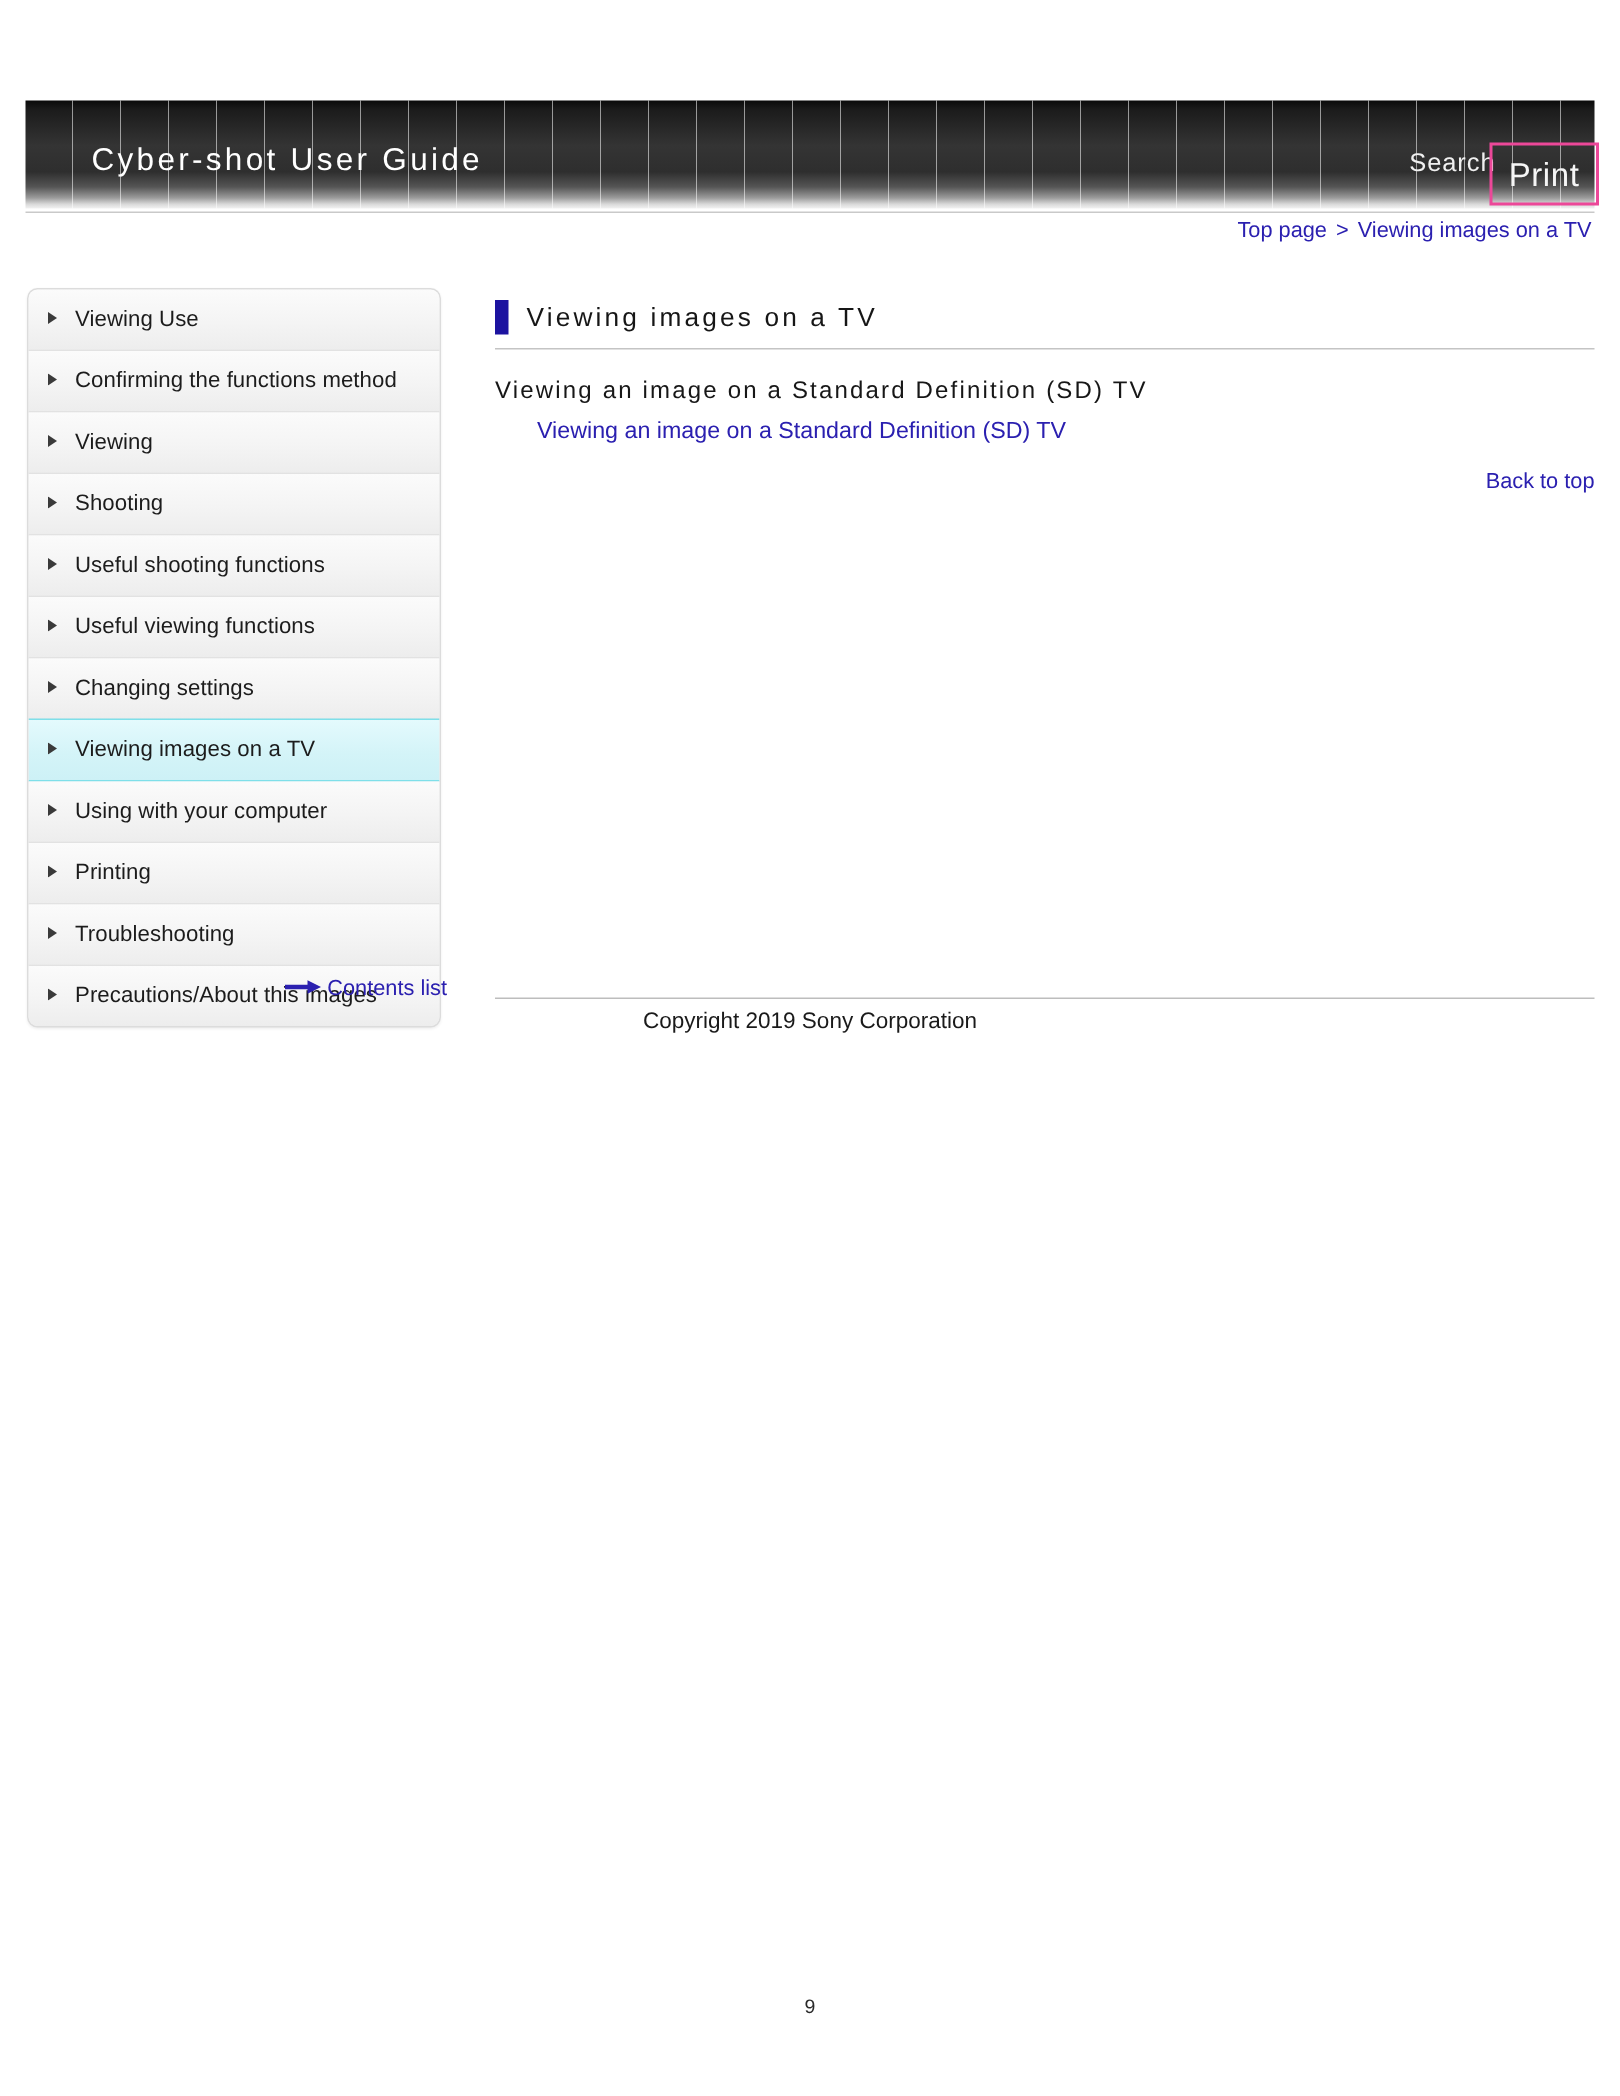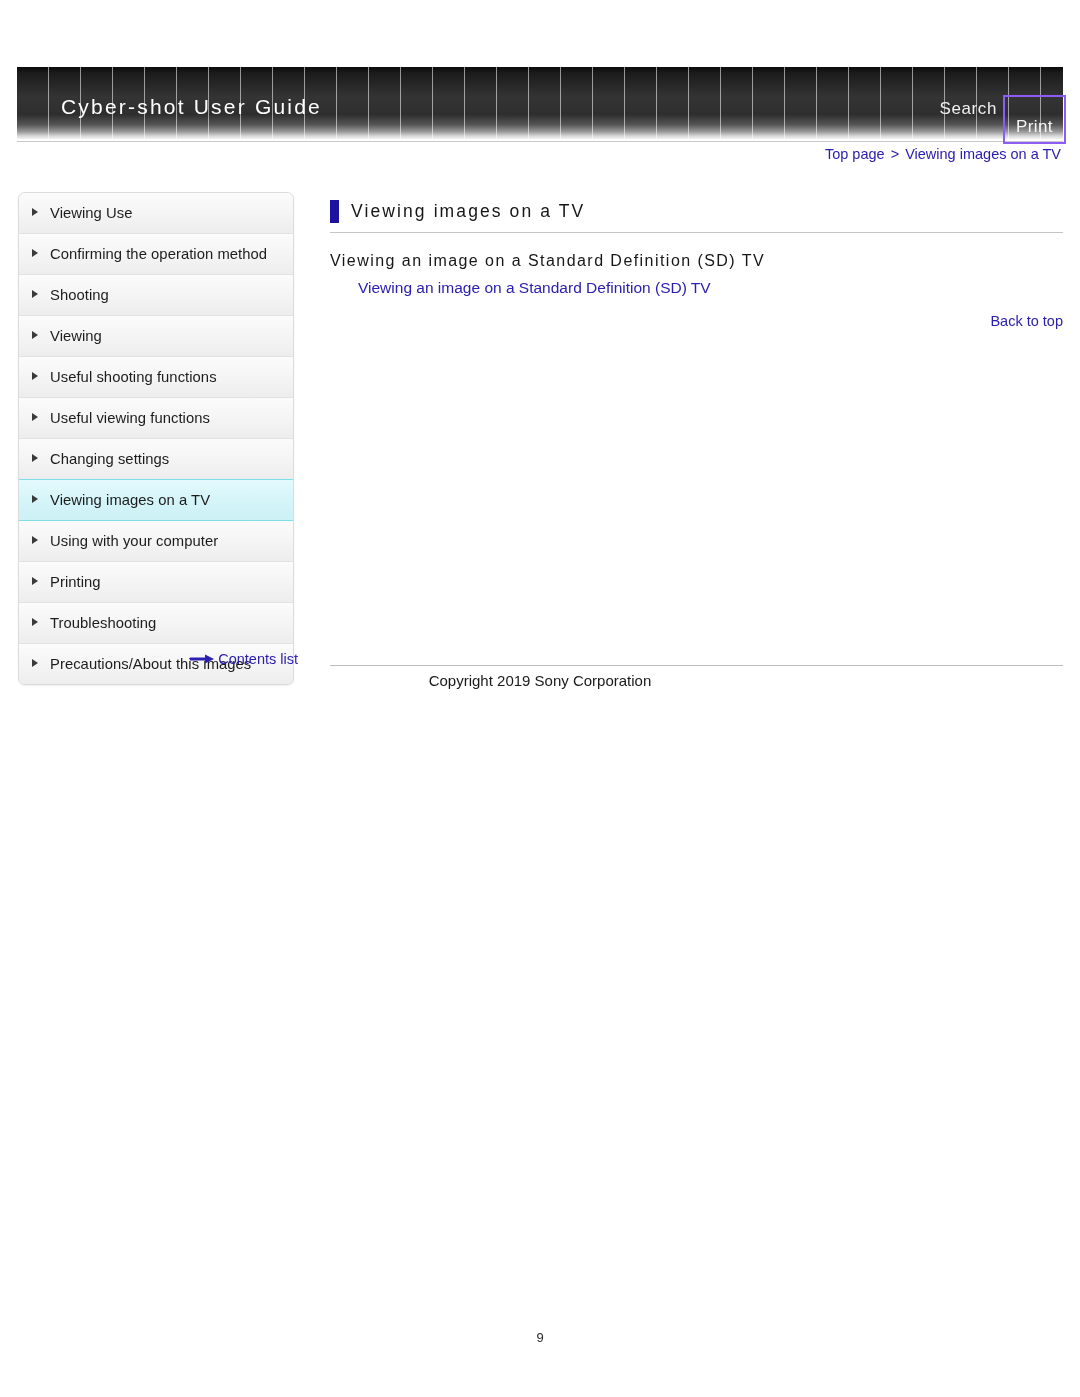"Print" .print-btn { border: 2px solid #8b5cf6 -> 2px solid #ec4899; font-size: 17px -> 22px; padding: 20px 11px 5px 11px -> 7px 11px 5px 11px }
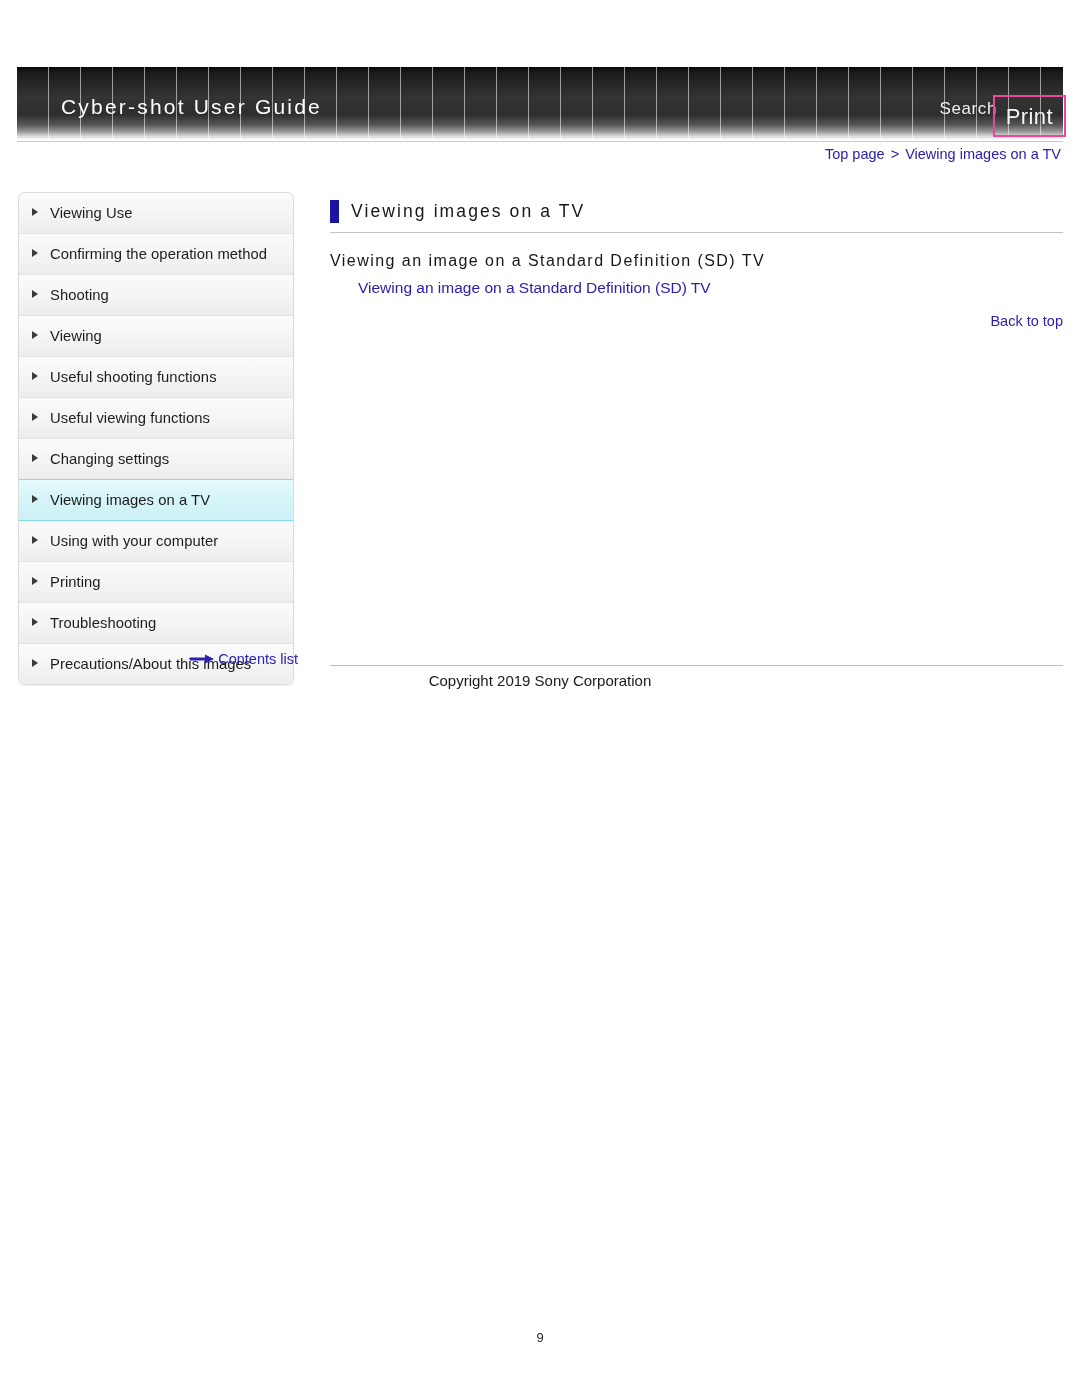"Confirming the operation method" span.nav-label { text: operation -> functions }
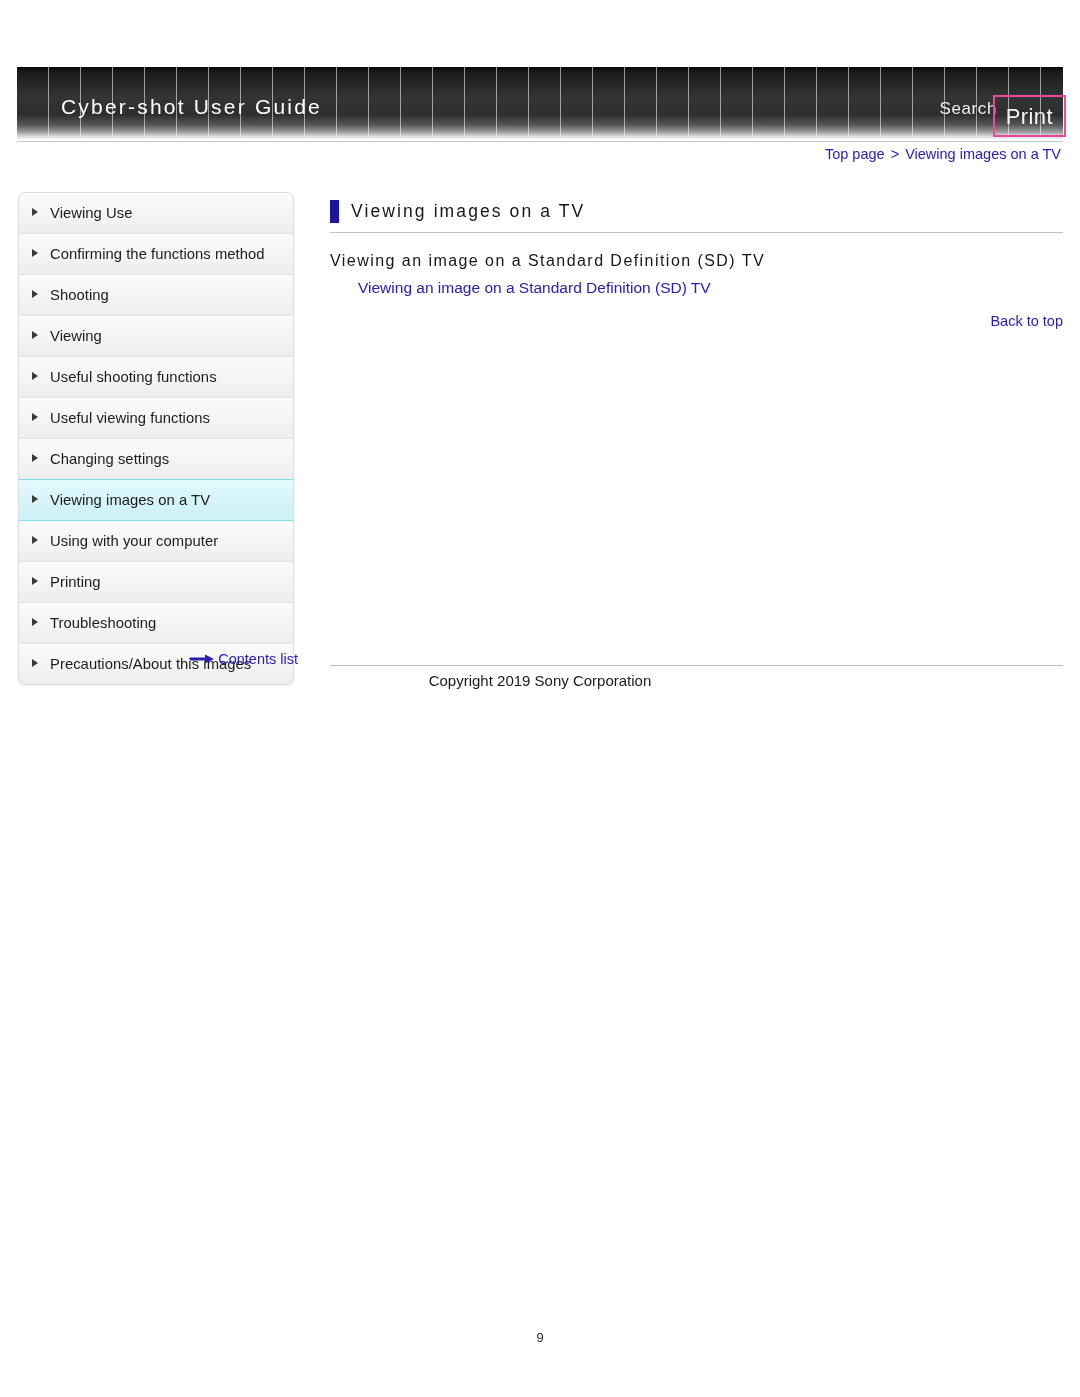"Shooting" div.nav-item { order: before "Viewing" -> after "Viewing" }
